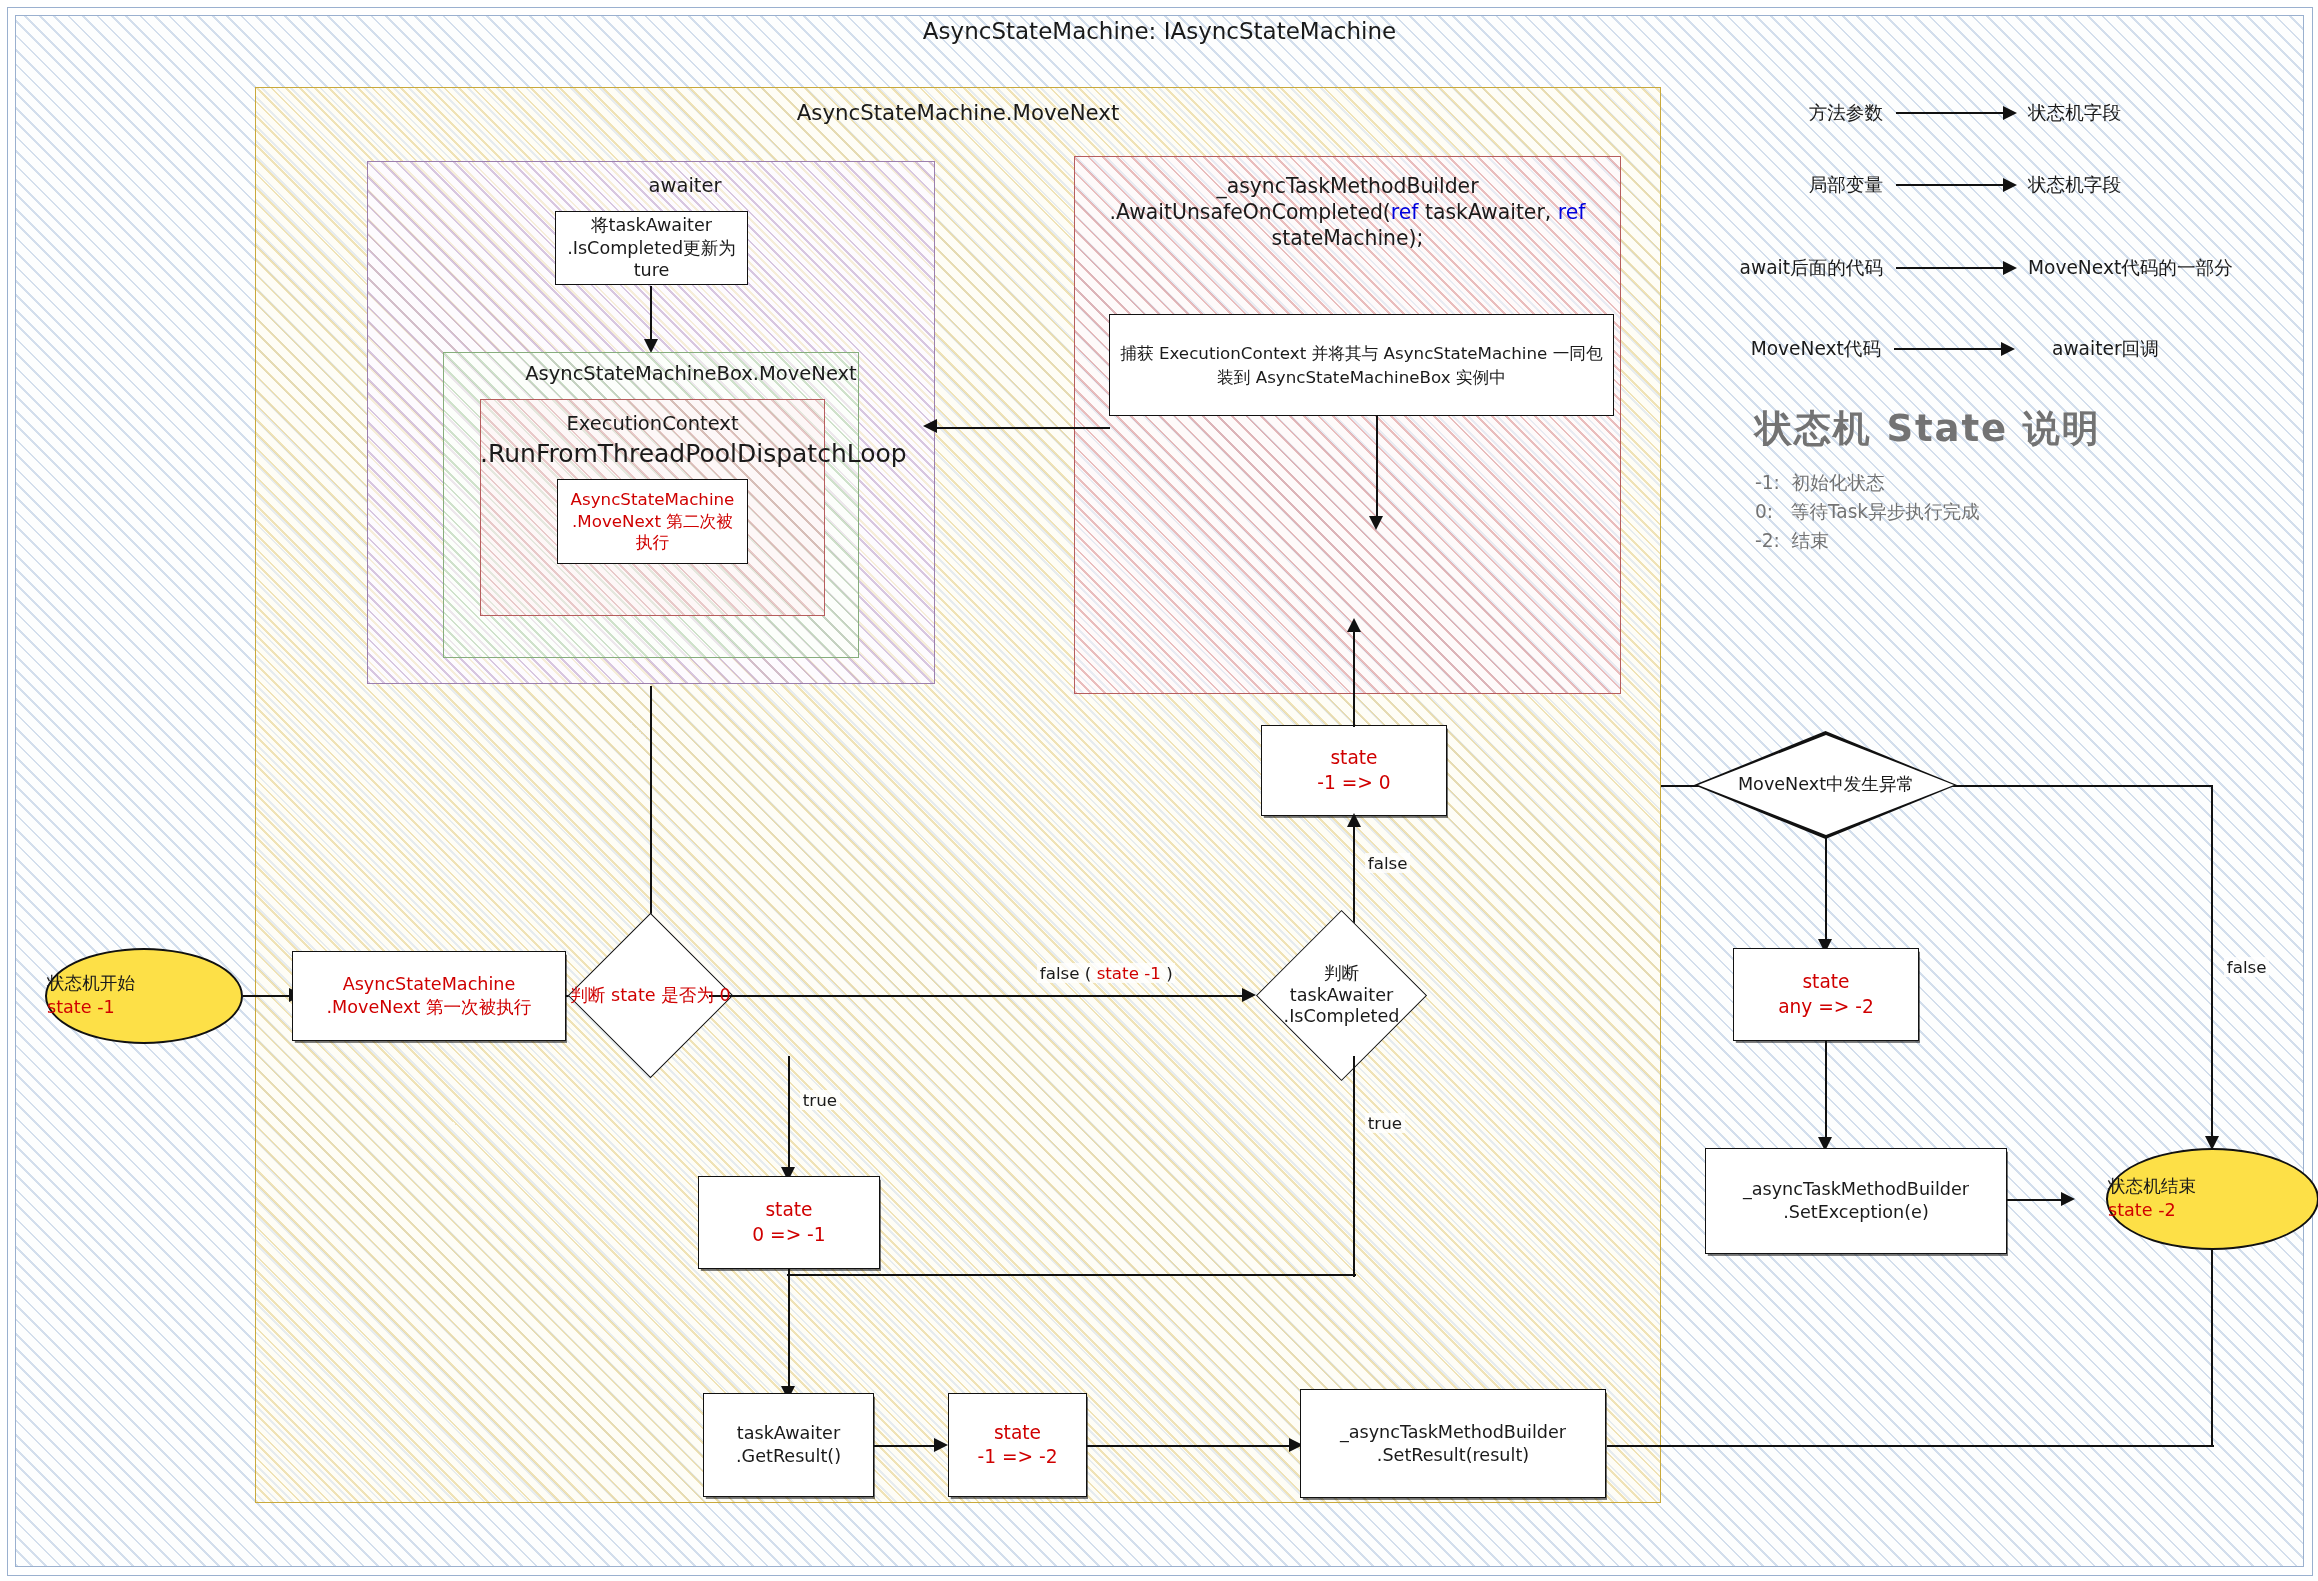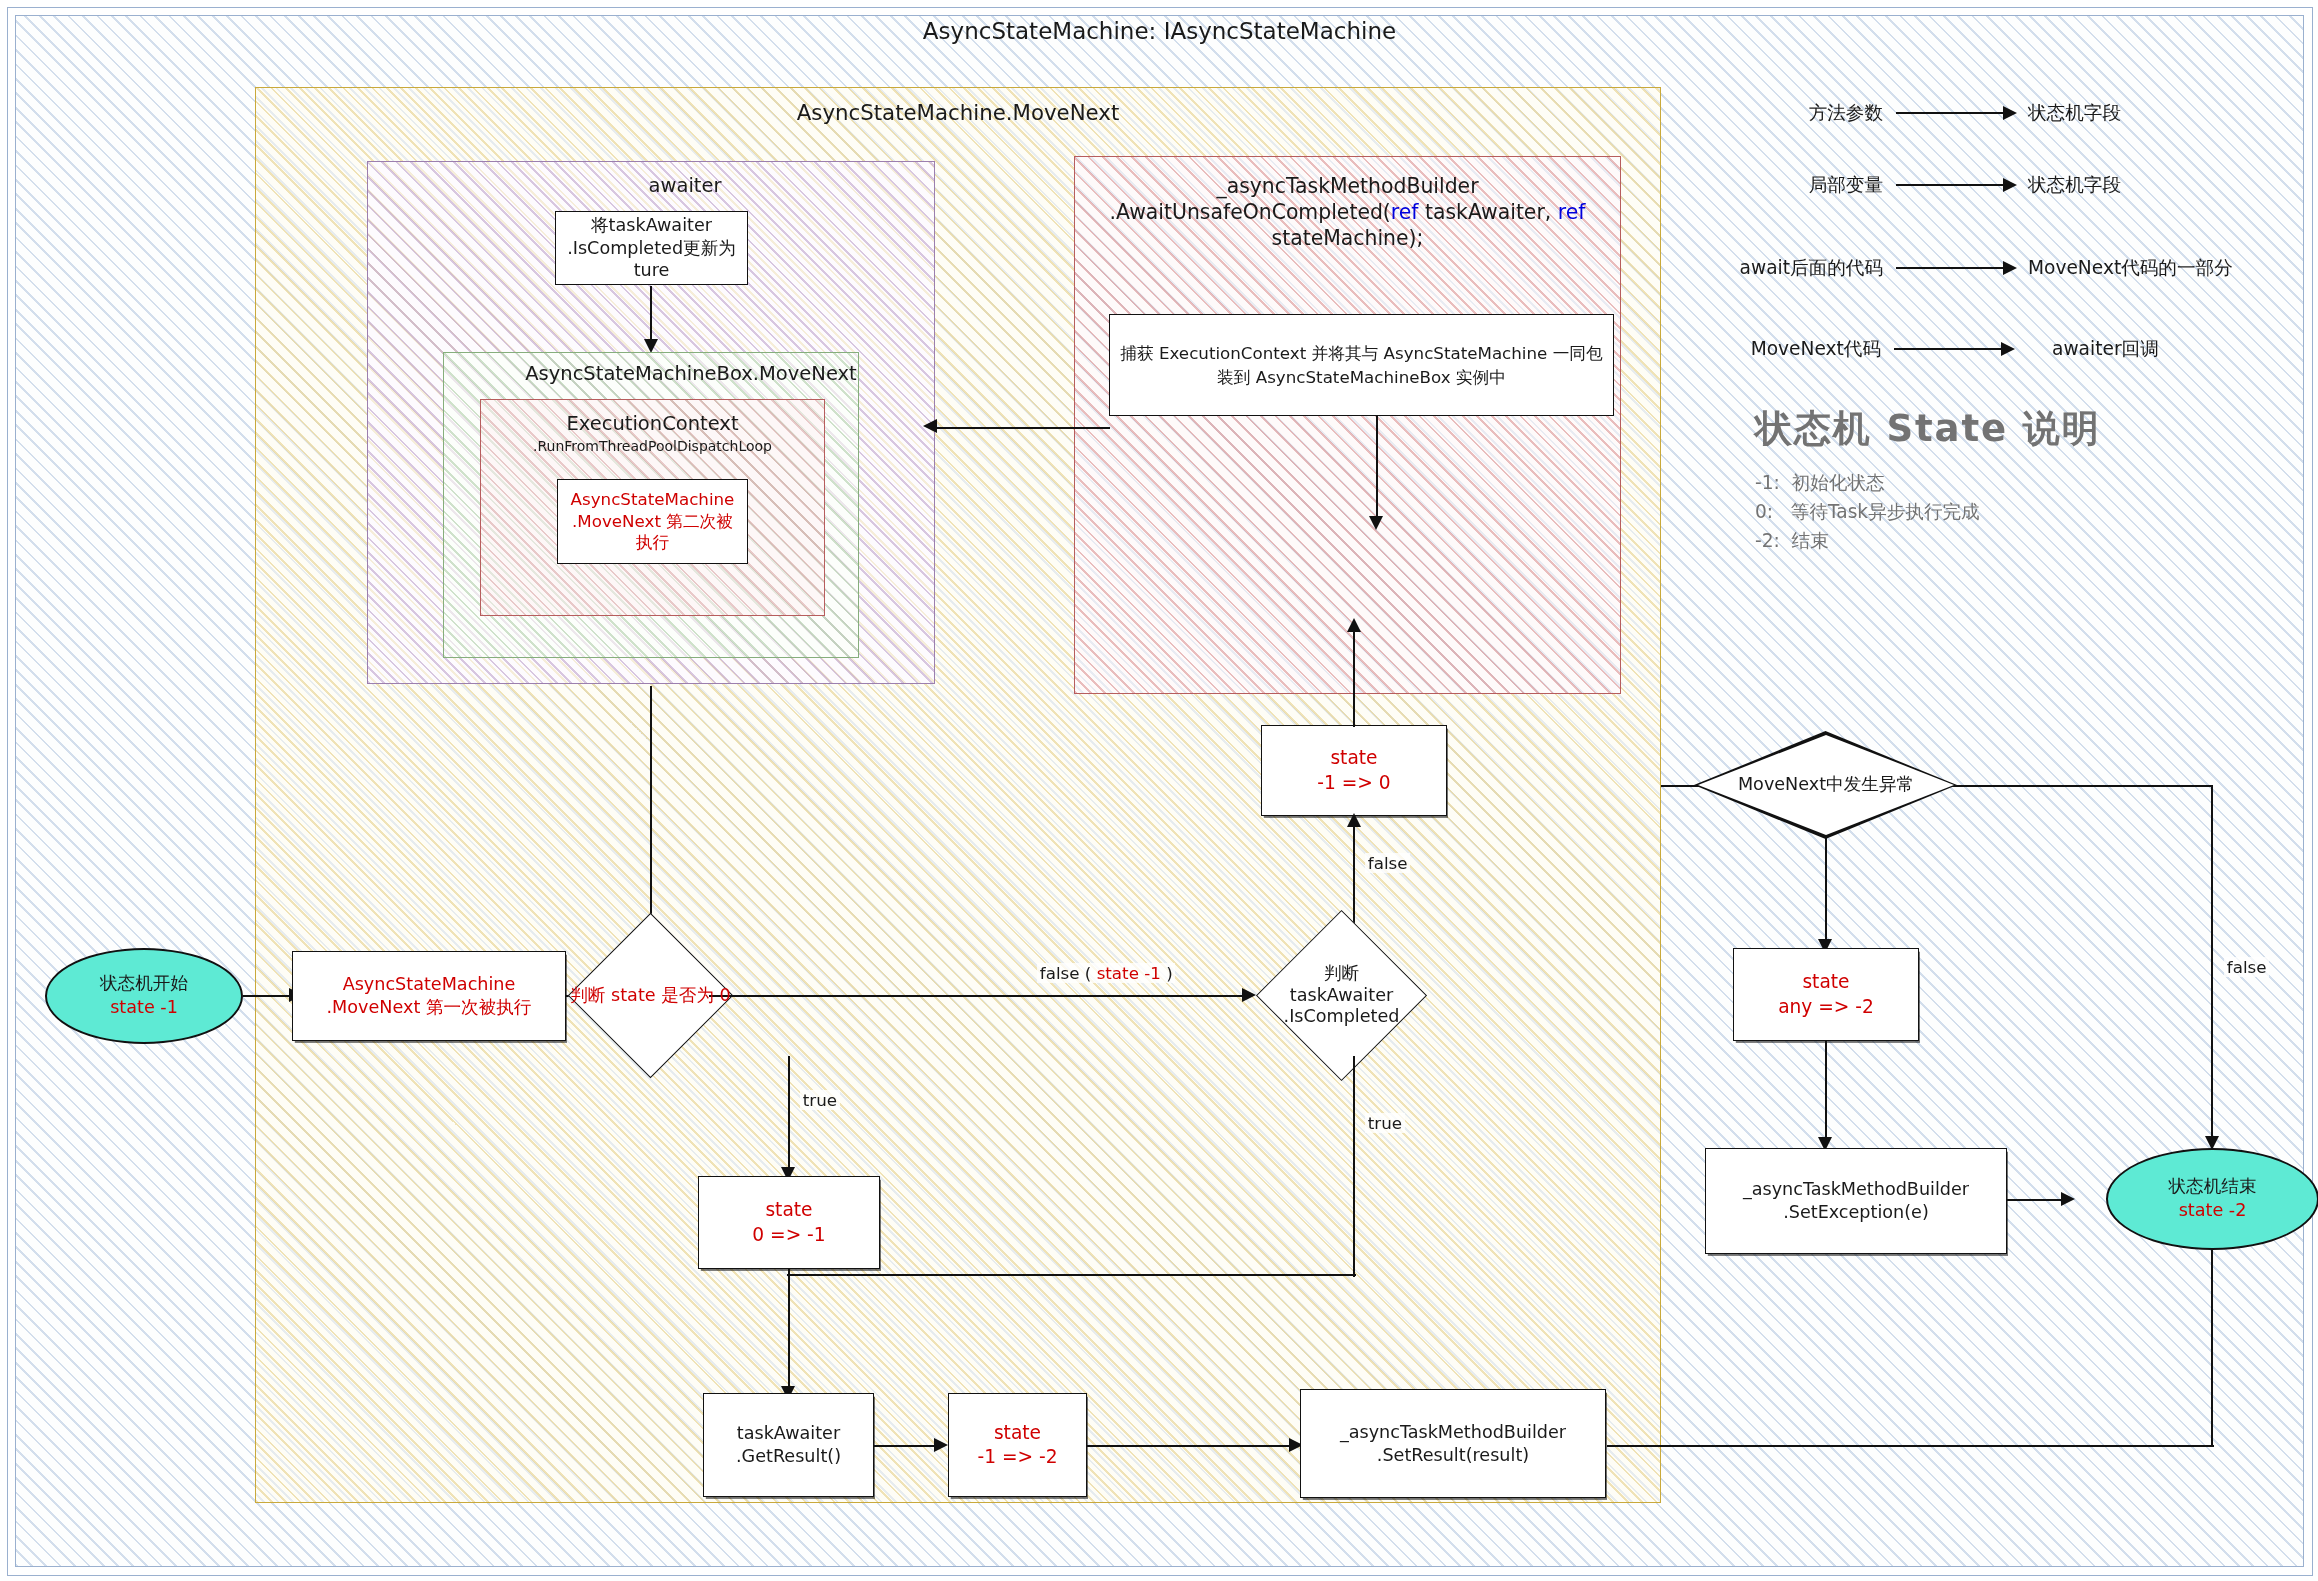".RunFromThreadPoolDispatchLoop" div.rtitle { font-size: 14px -> 25px }
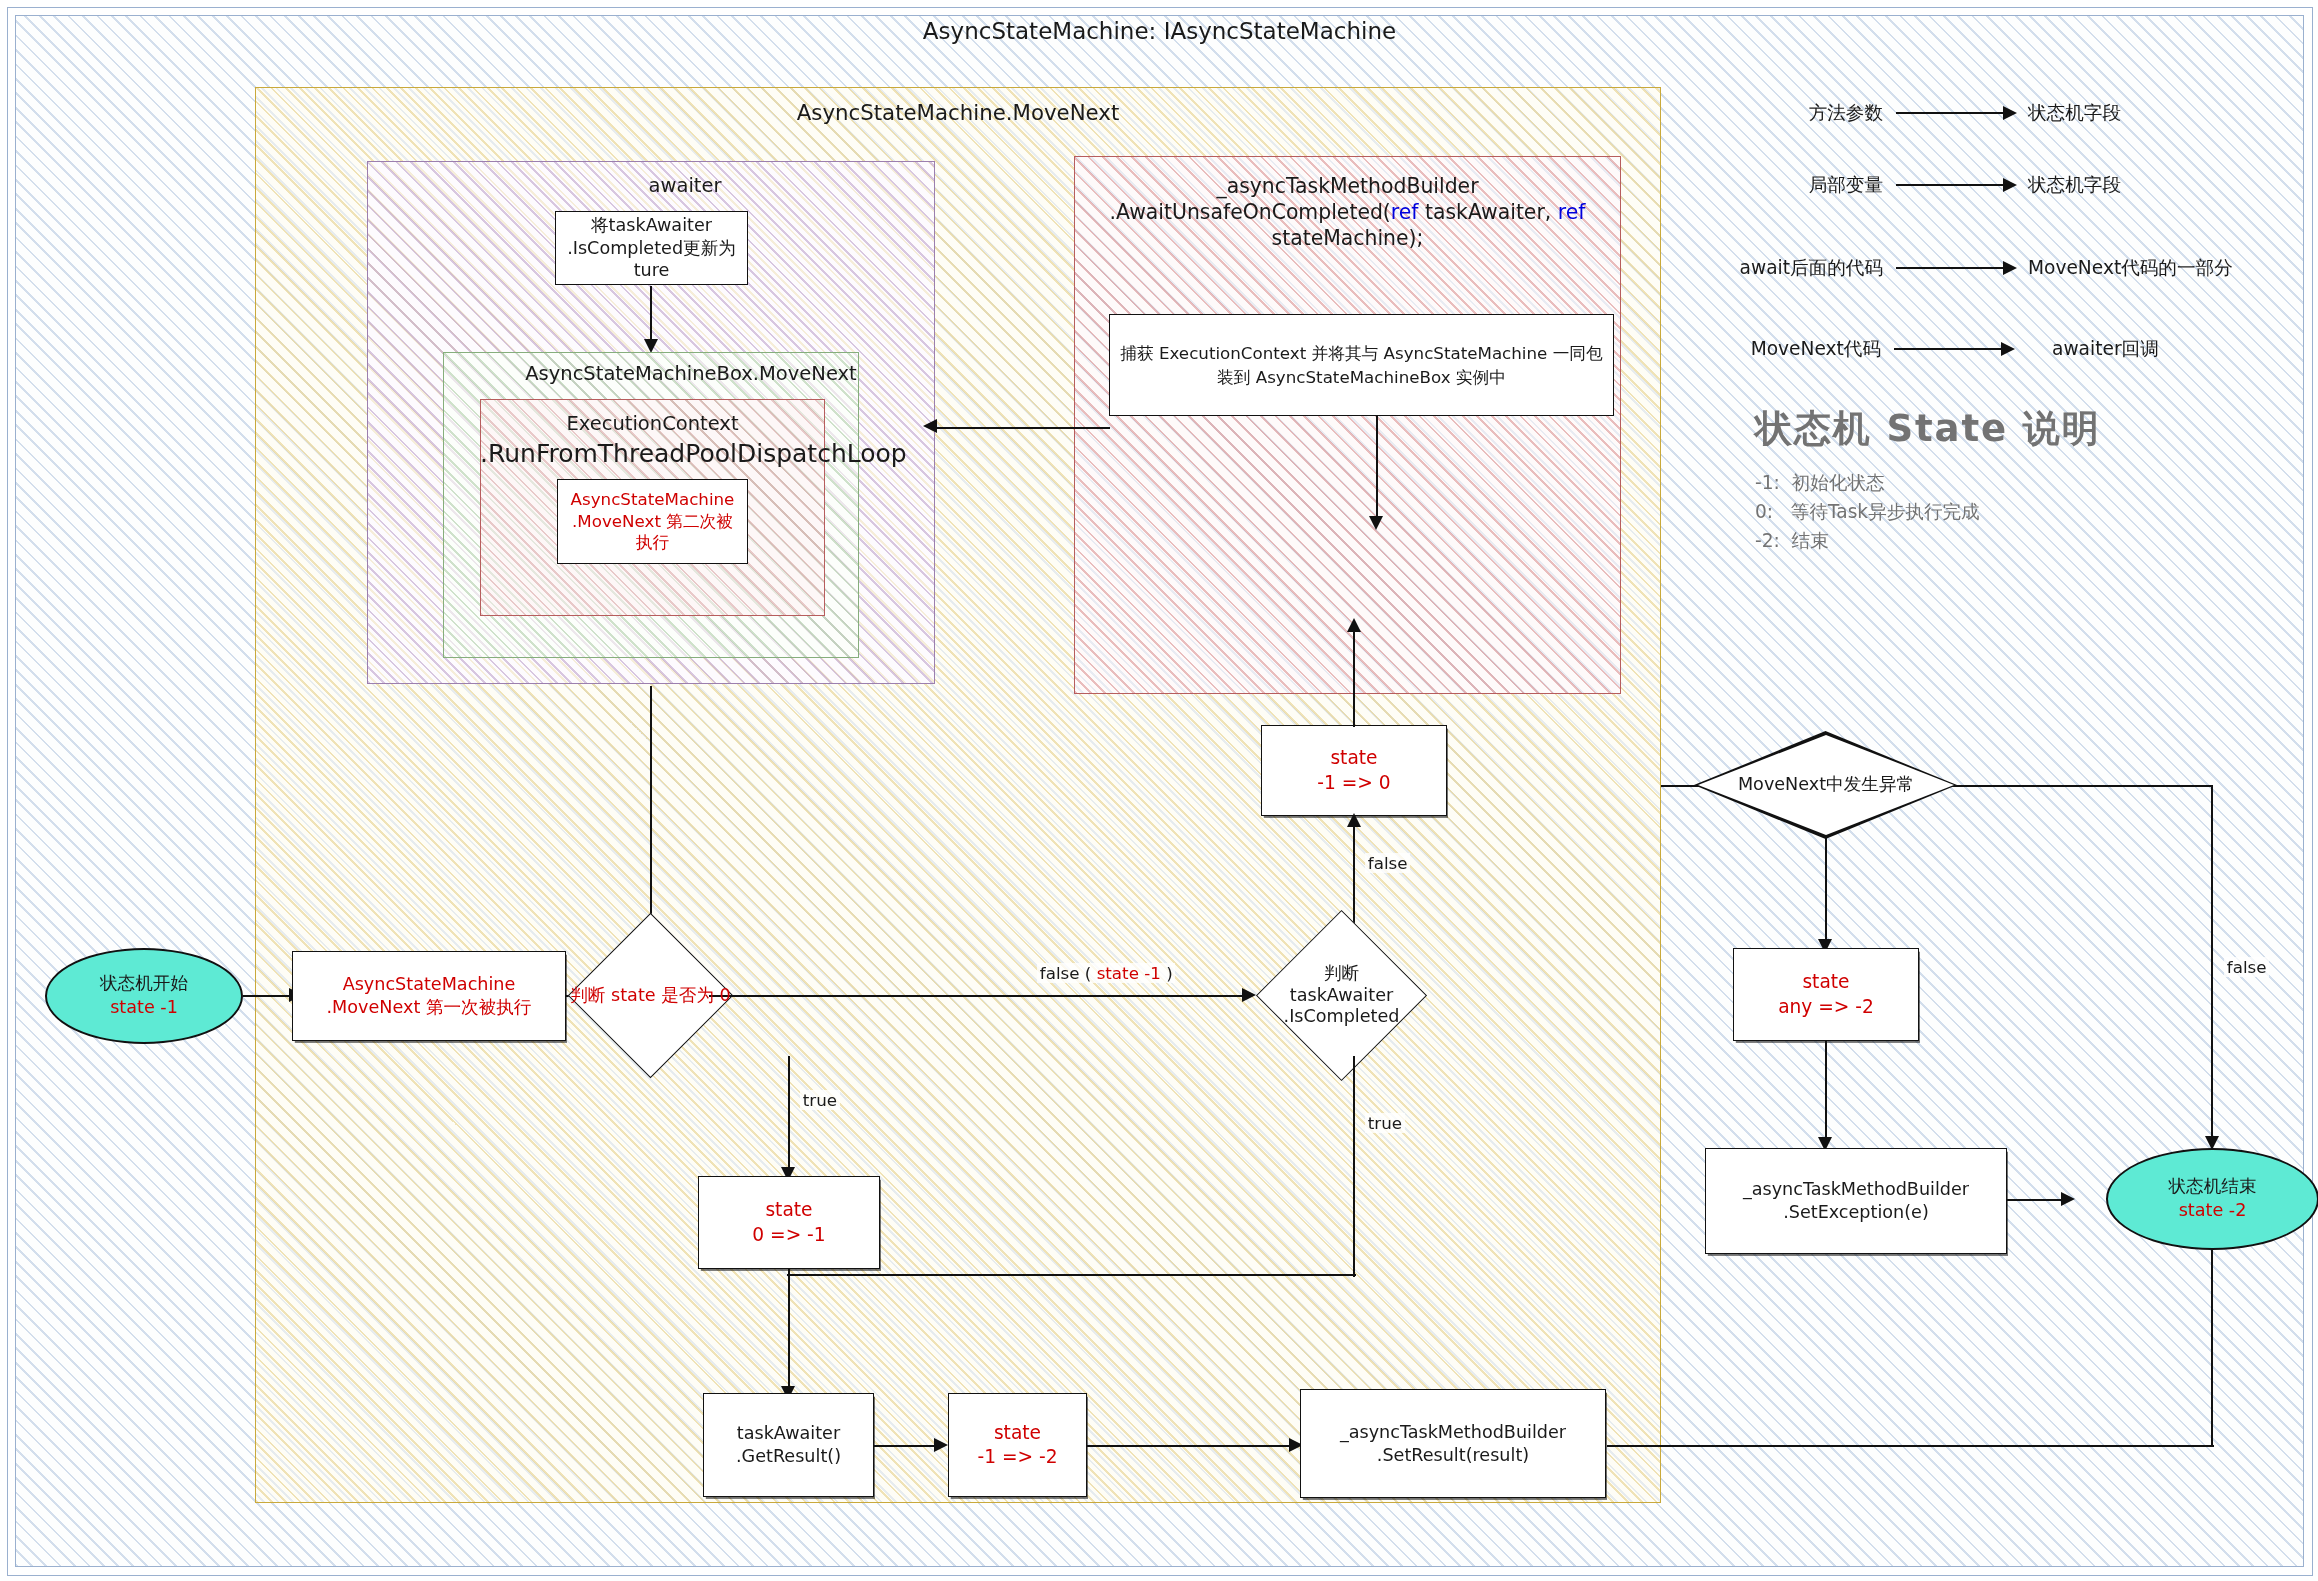"状态机开始" .oval { align-items: center -> flex-start; background: #5eead4 -> #fde047 }
